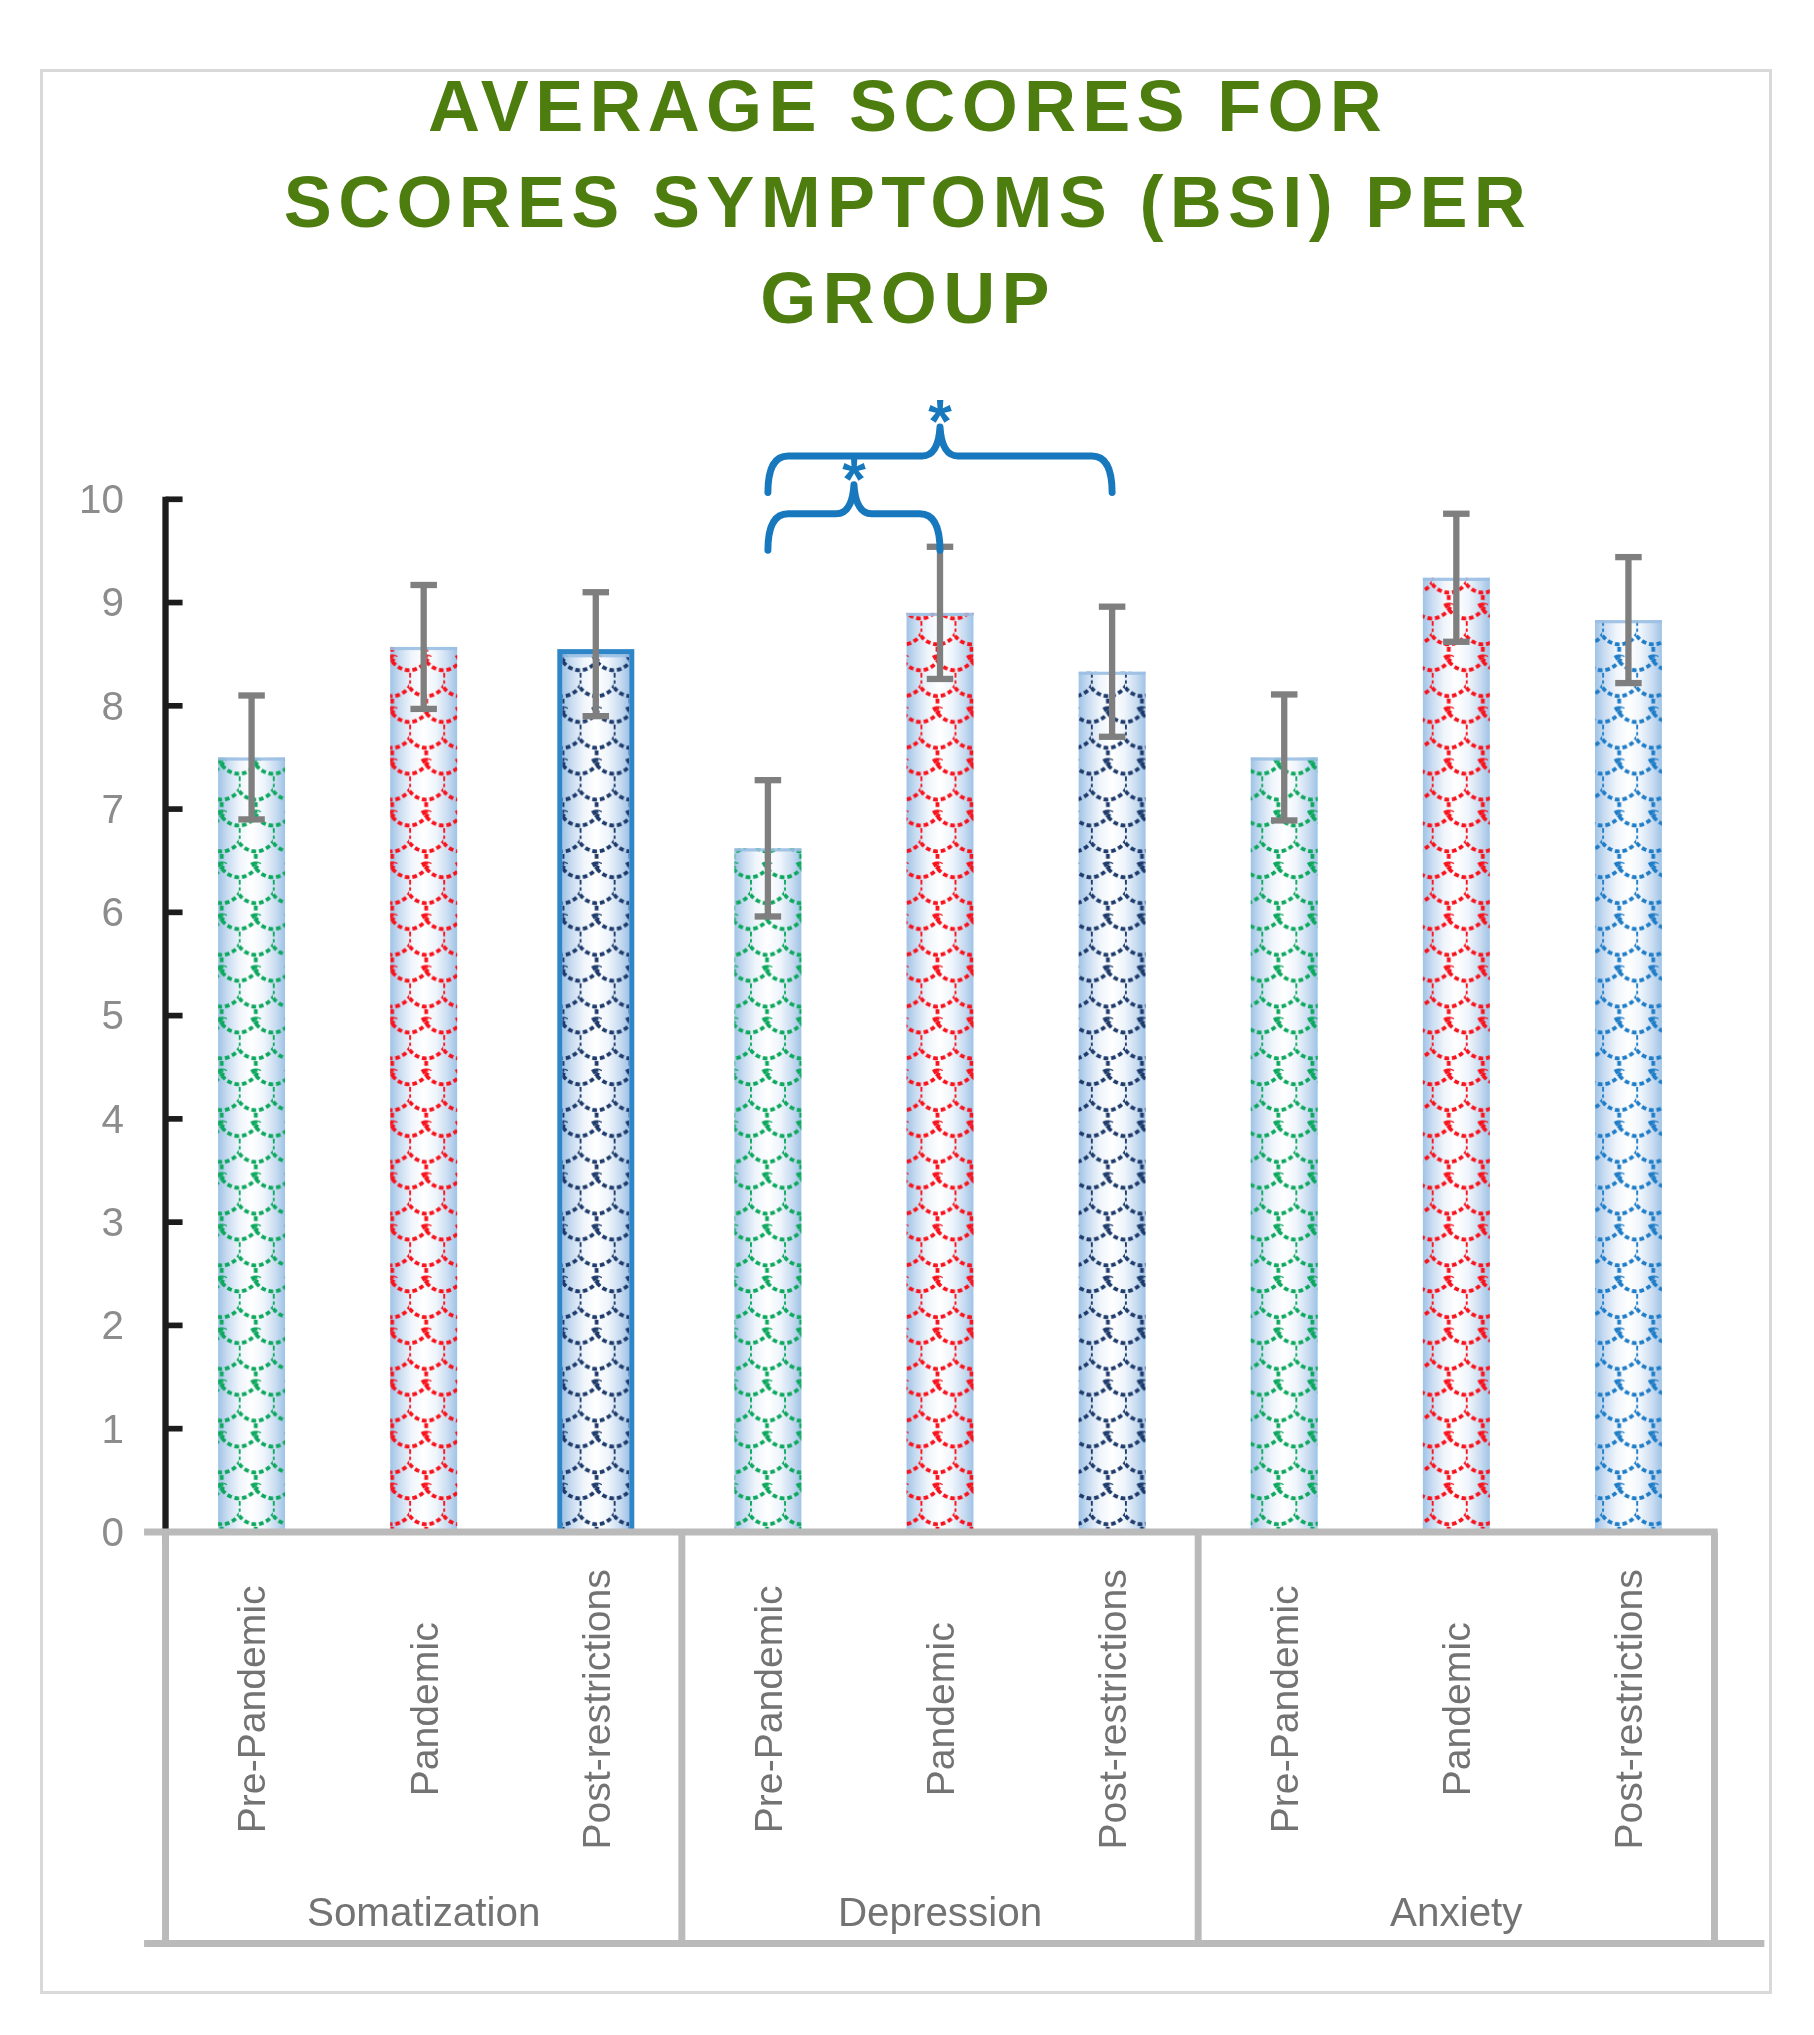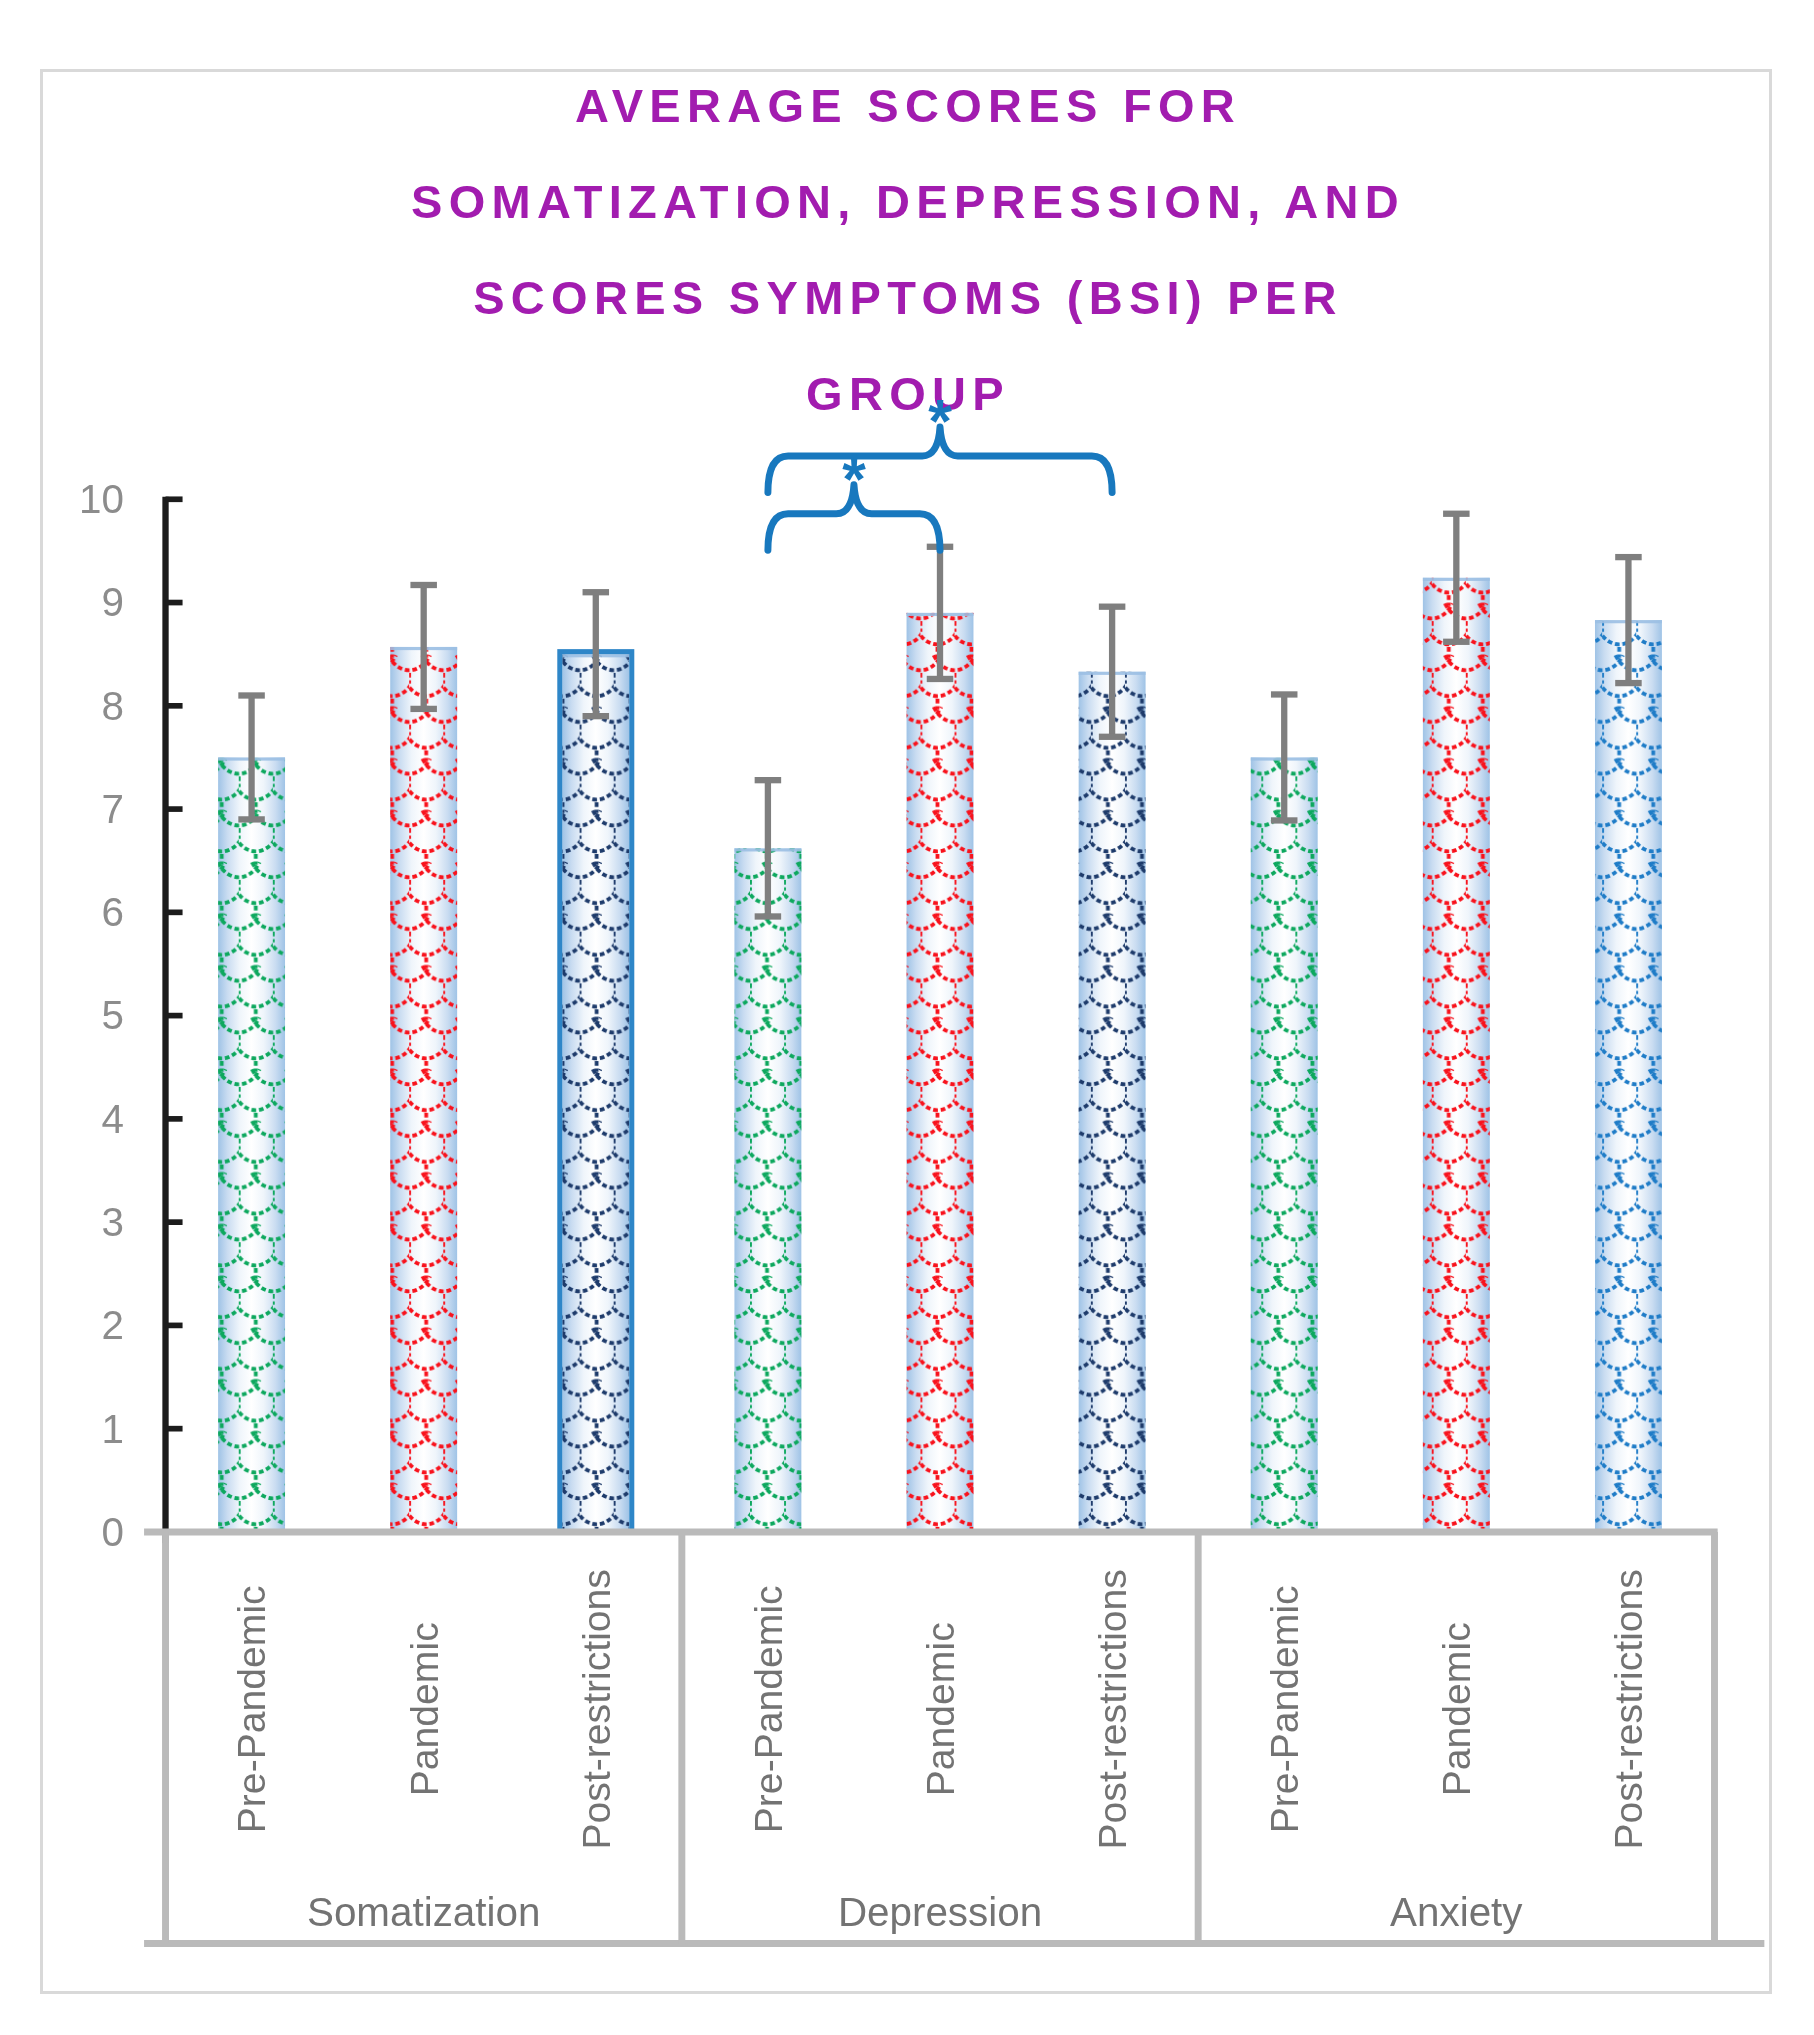"AVERAGE SCORES FOR" #chart-title { color: #a21caf -> #4d7c0f; font-size: 47px -> 72px }
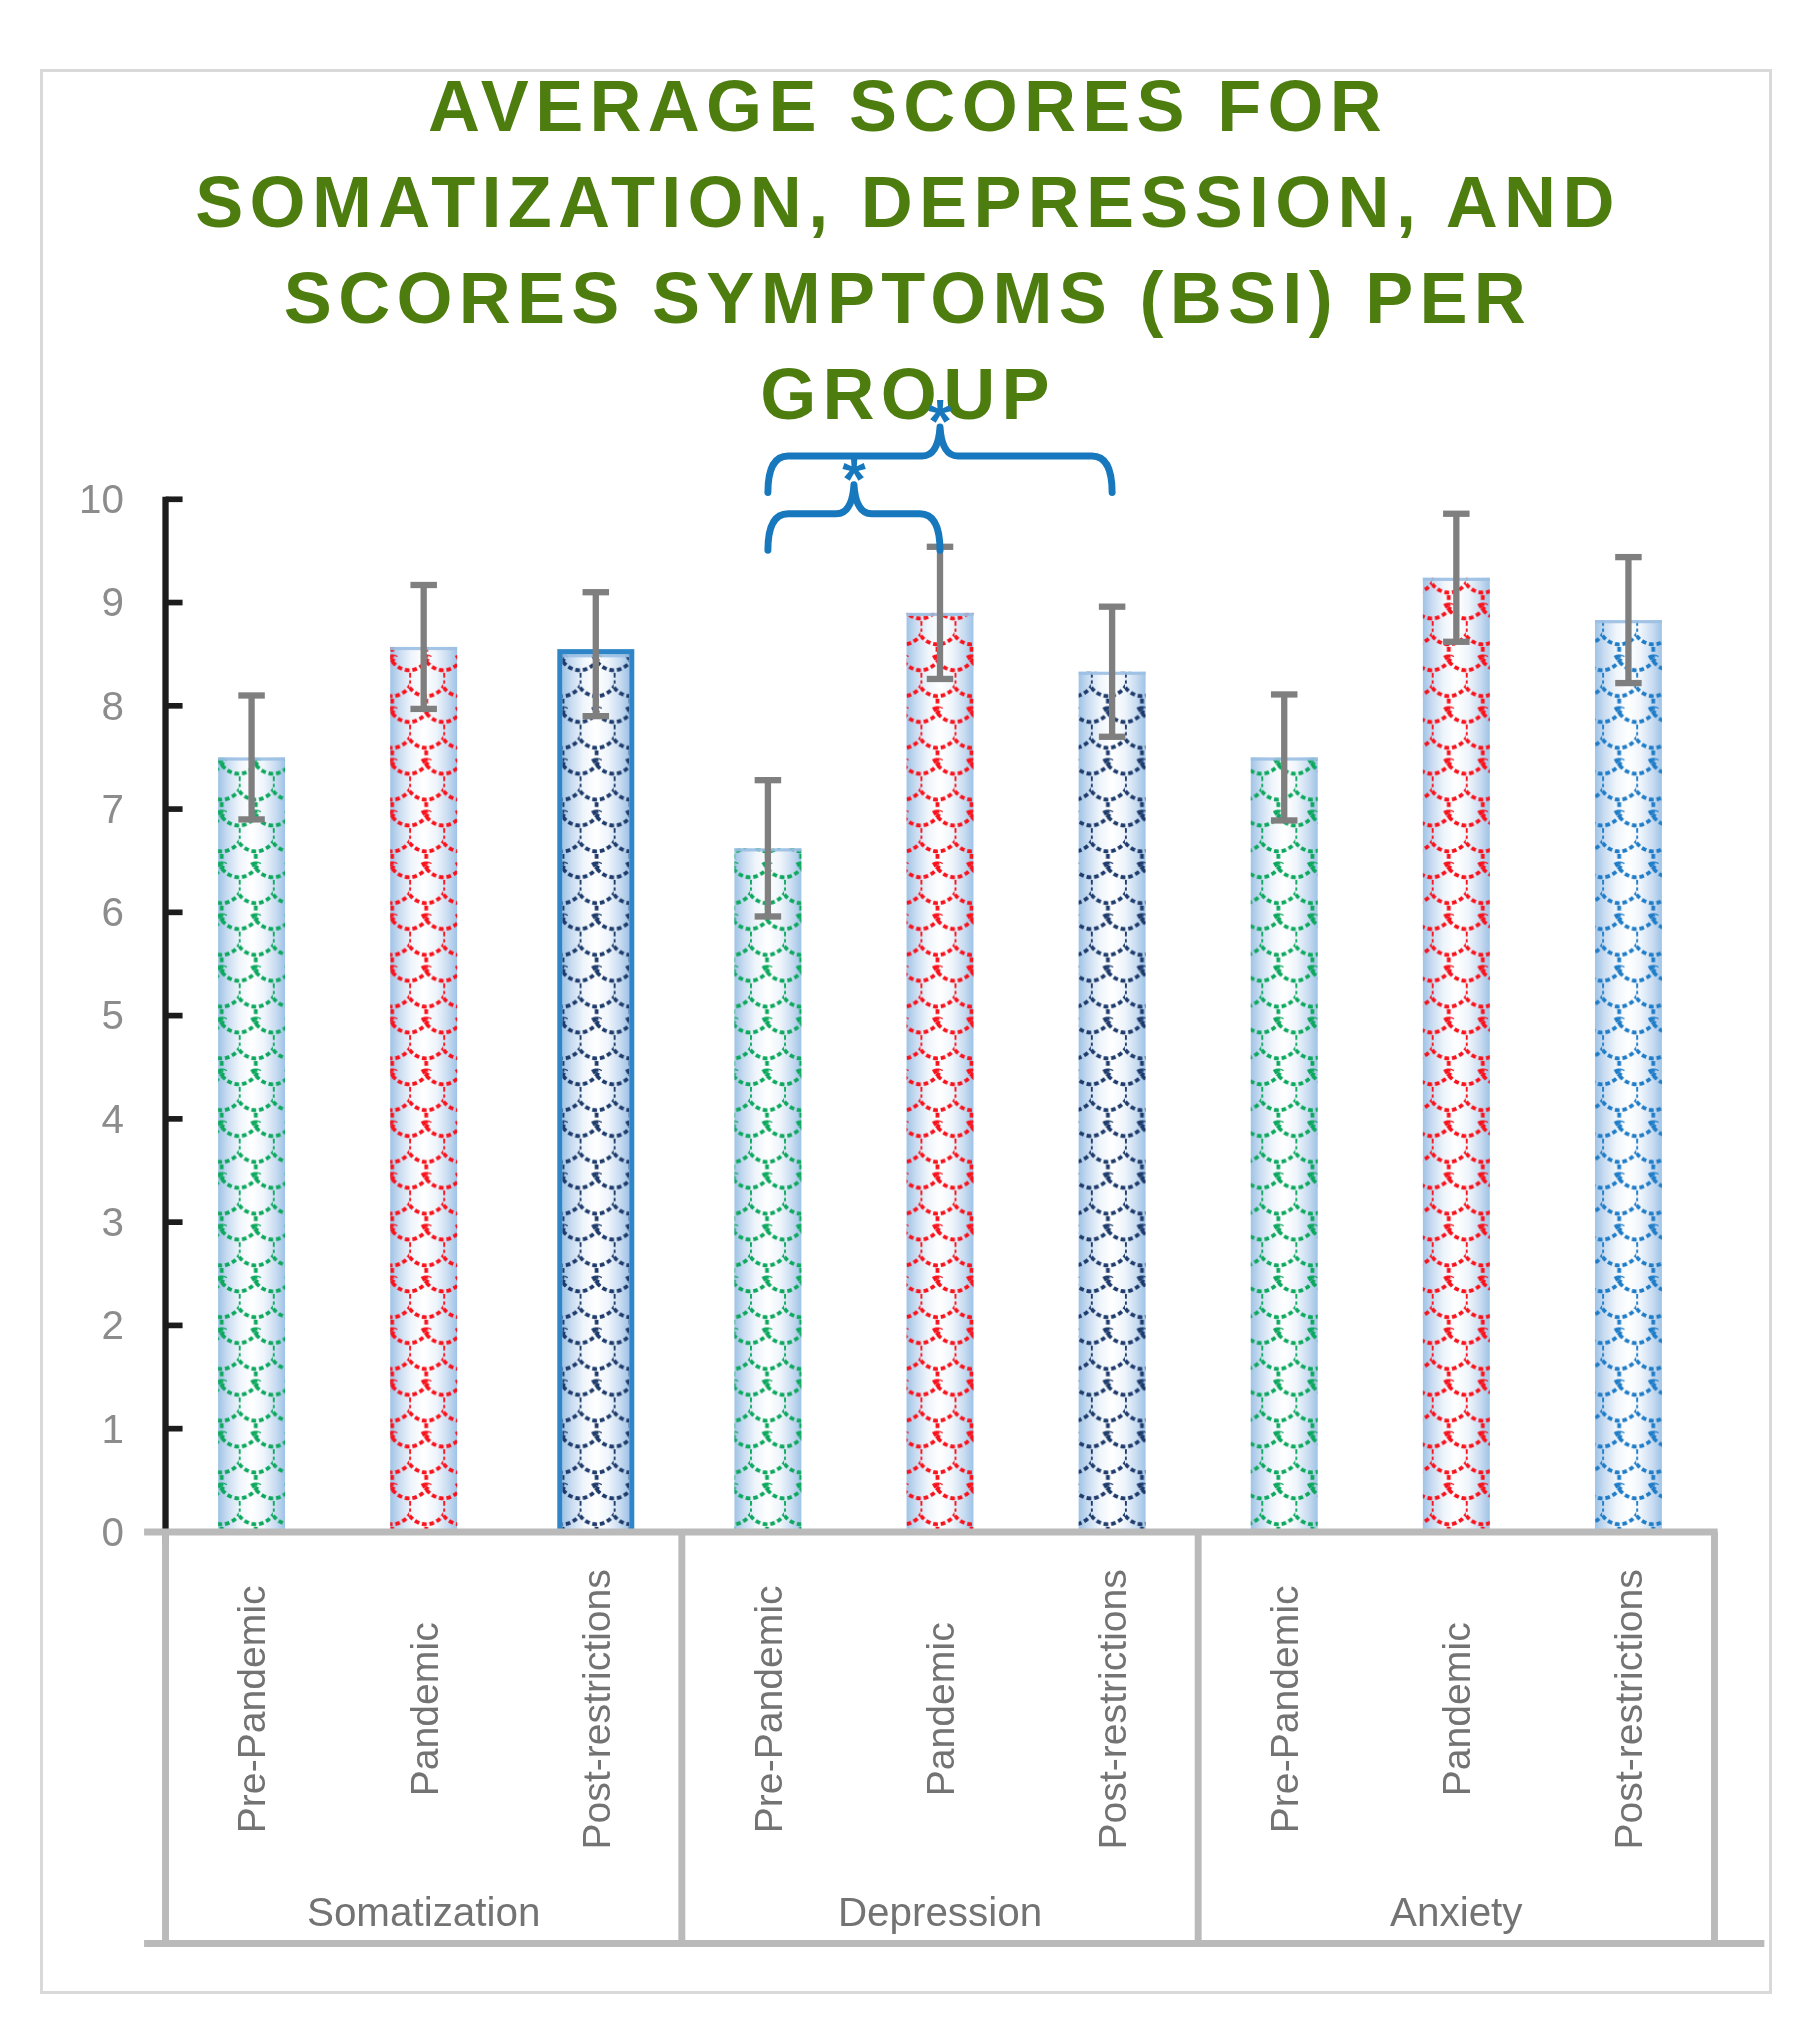"SOMATIZATION, DEPRESSION, AND" div.tline { html: <div>SOMATIZATION, DEPRESSION, AND</div> -> none }
